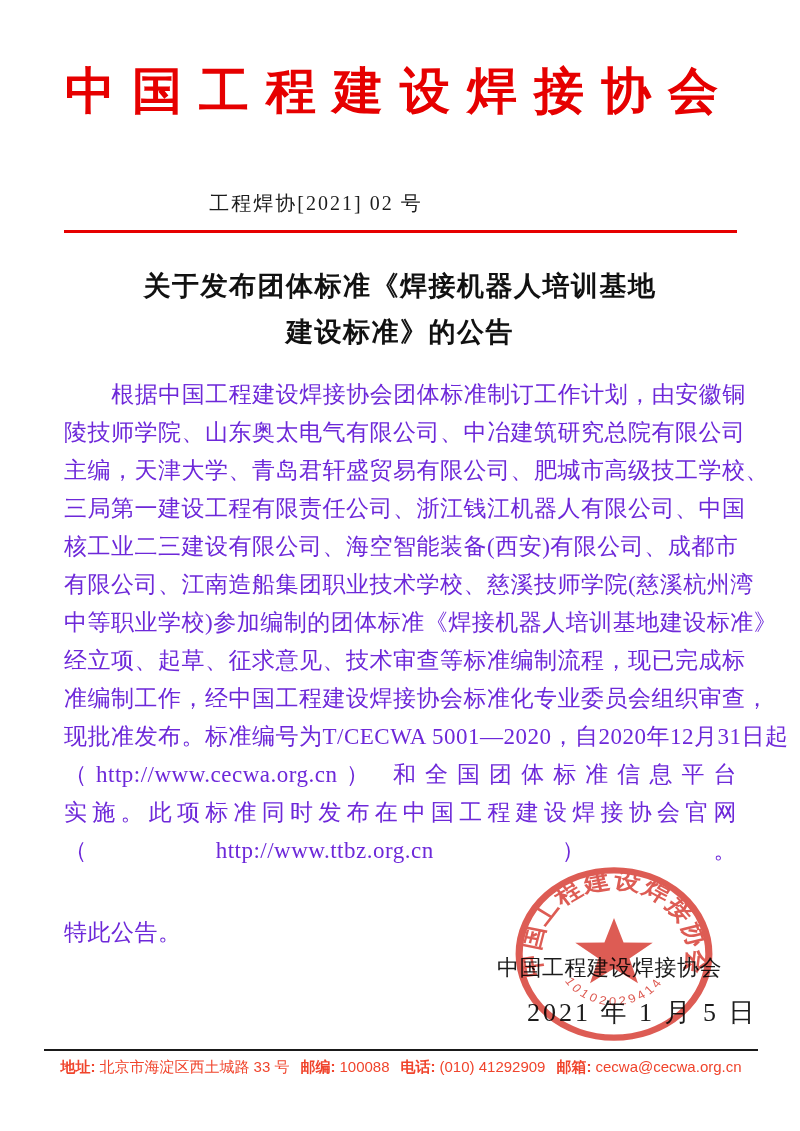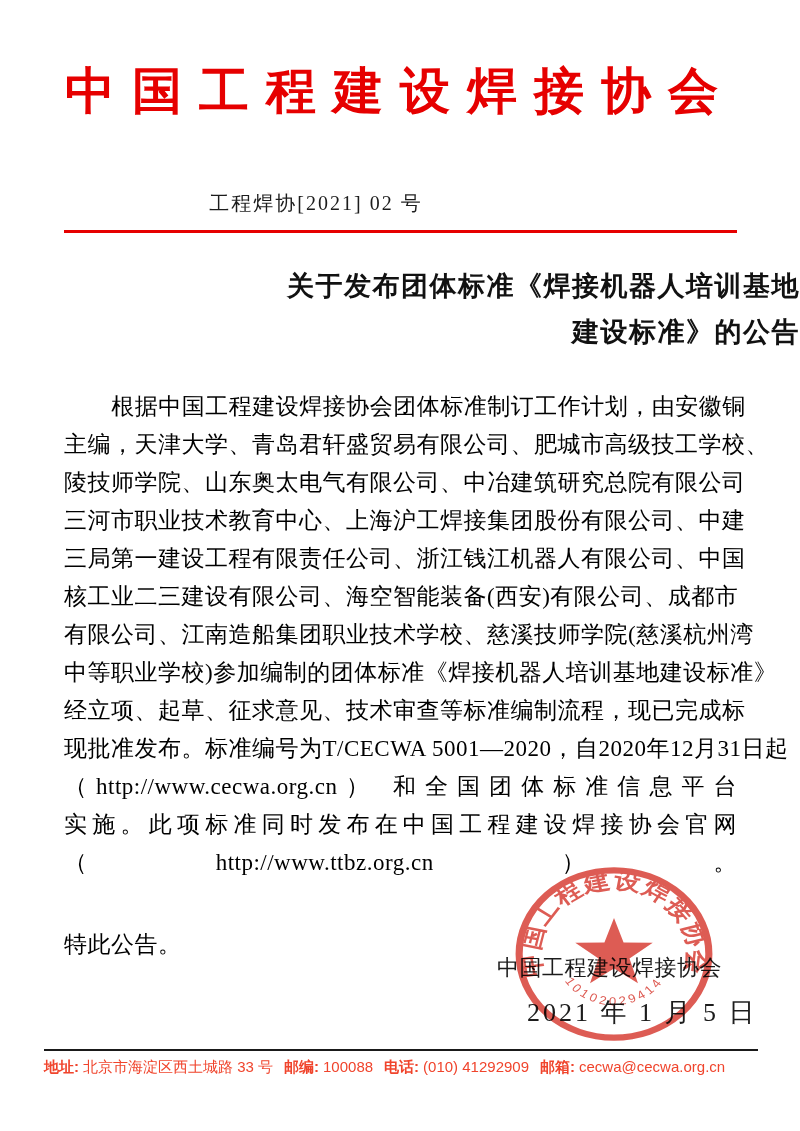"关于发布团体标准《焊接机器人培训基地" .notice-title { text-align: right -> center }
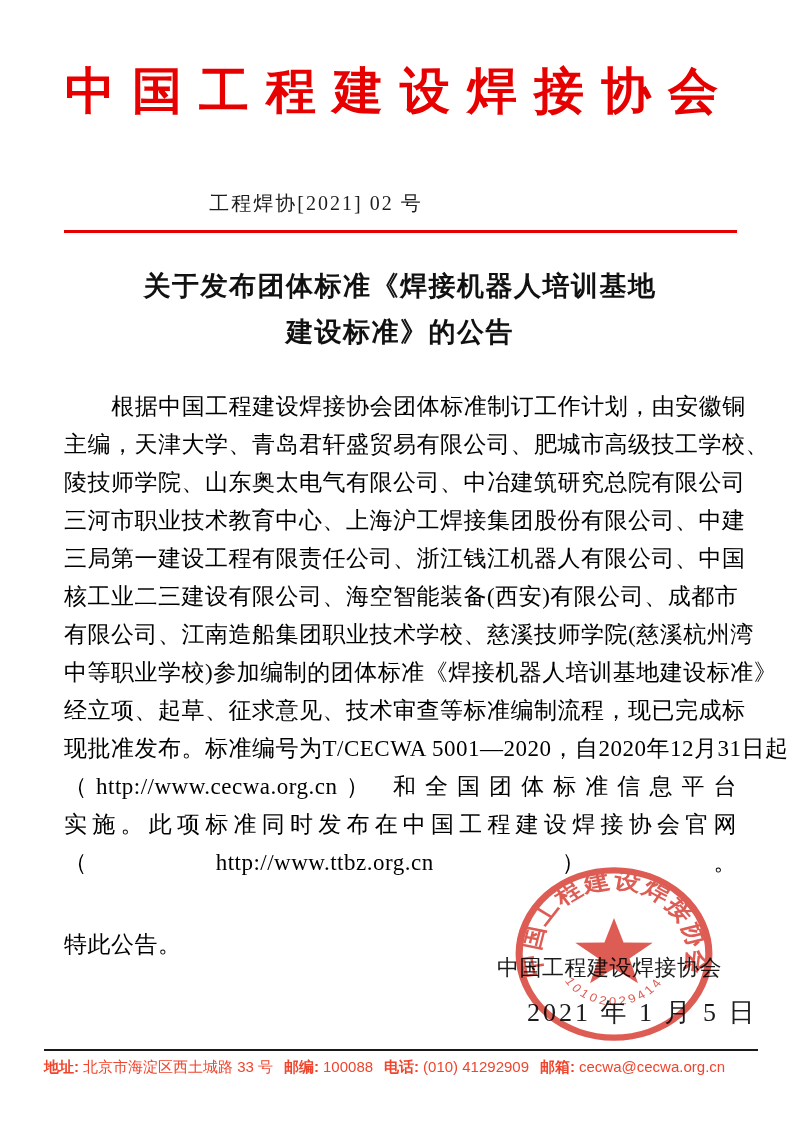"根据中国工程建设焊接协会团体标准制订工作计划，由安徽铜" .body-block { color: #000000 -> #6d28d9; top: 388px -> 376px }
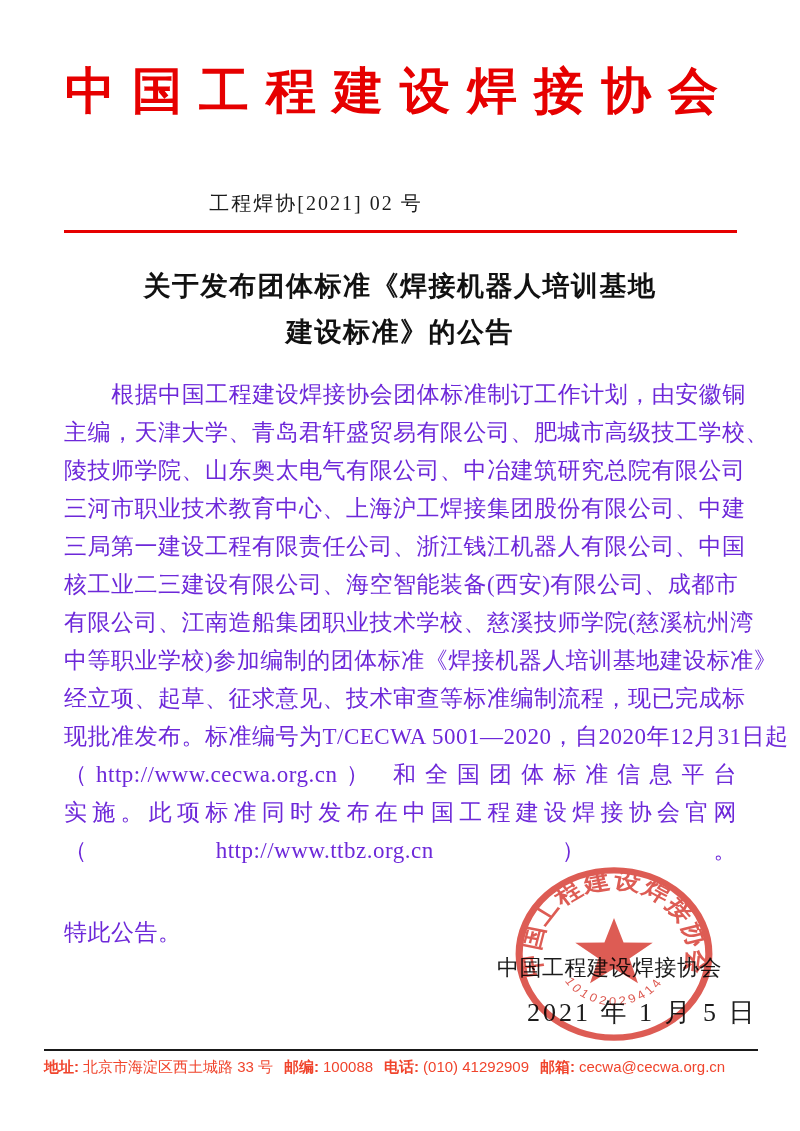"主编，天津大学、青岛君轩盛贸易有限公司、肥城市高级技工学校、" div.body-line { order: before "陵技师学院、山东奥太电气有限公司、中冶建筑研究总院有限公司" -> after "陵技师学院、山东奥太电气有限公司、中冶建筑研究总院有限公司" }
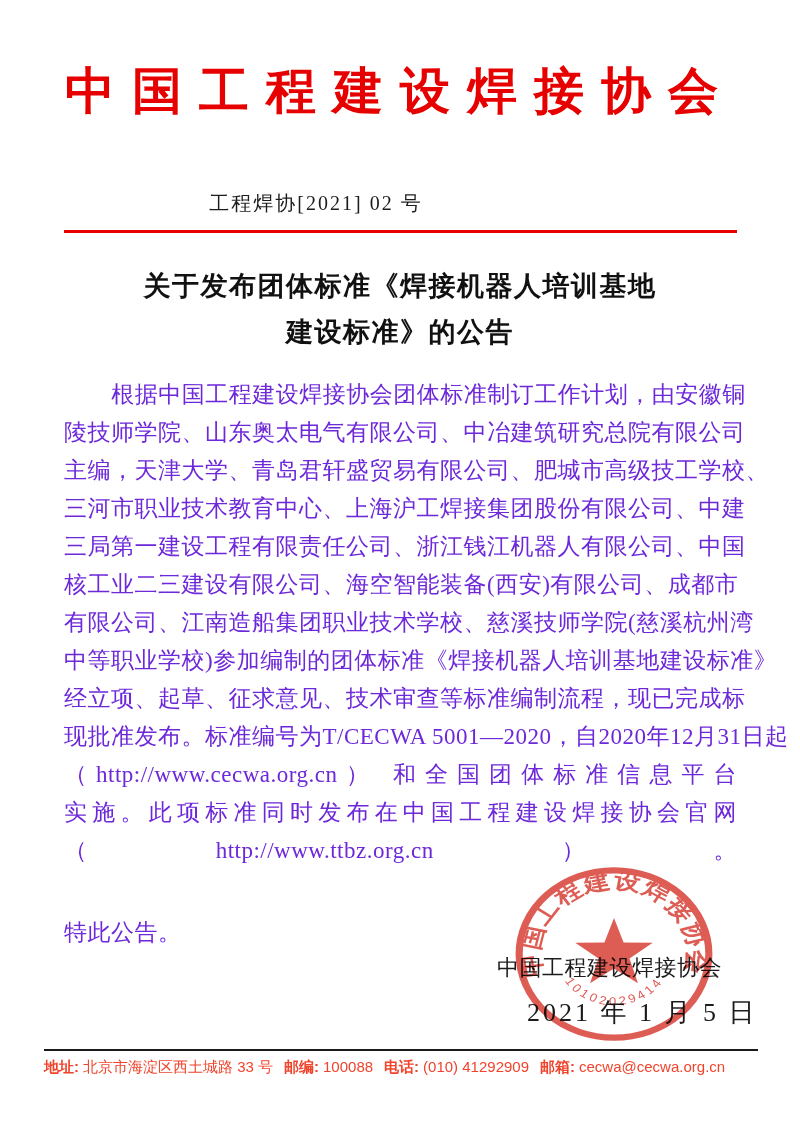"三河市职业技术教育中心、上海沪工焊接集团股份有限公司、中建" div.body-line { html: <div>三河市职业技术教育中心、上海沪工焊接集团股份有限公司、中建</div> -> none }
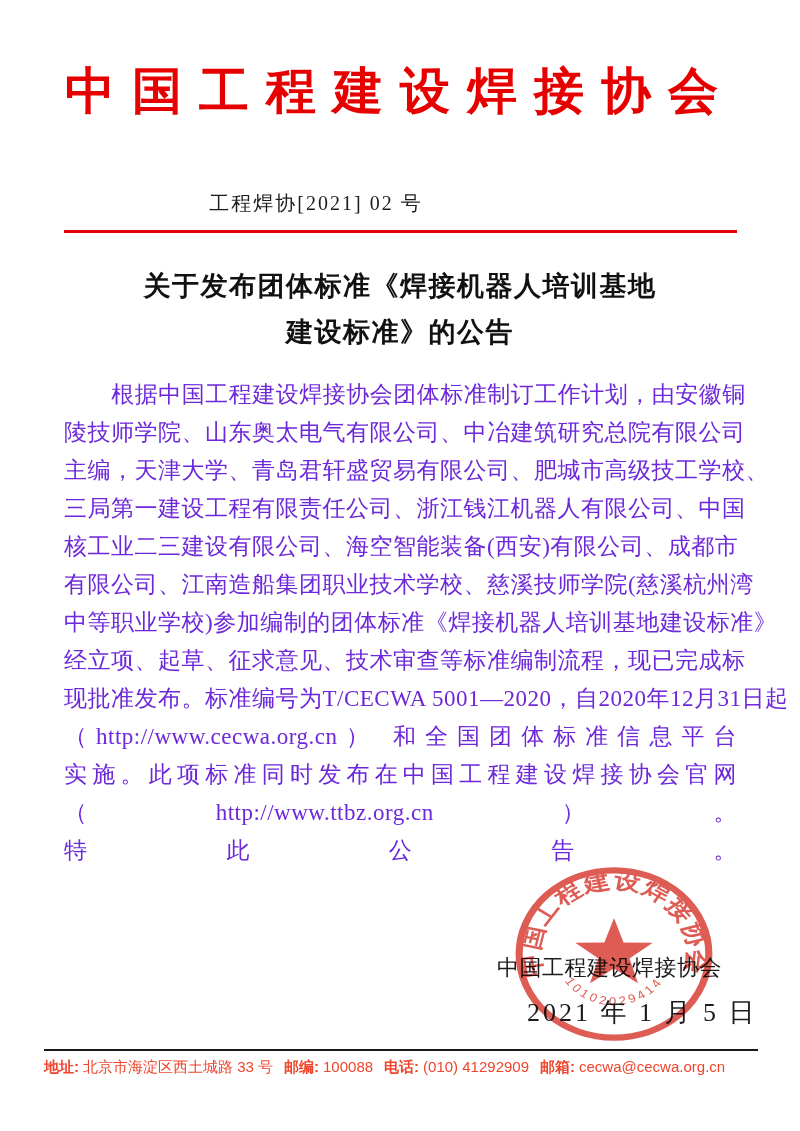"准编制工作，经中国工程建设焊接协会标准化专业委员会组织审查，" div.body-line { html: none -> <div>准编制工作，经中国工程建设焊接协会标准化专业委员会组织审查，</div> }
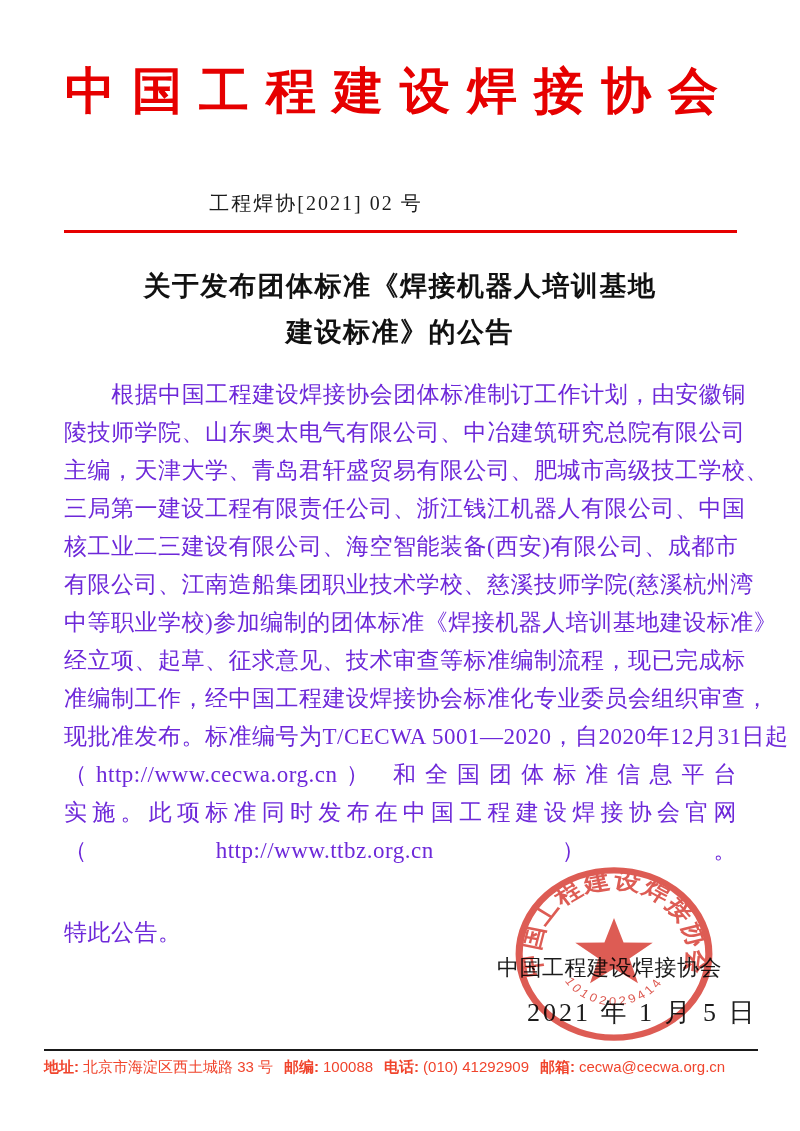"地址: 北京市海淀区西土城路 33 号" .footer-line { justify-content: none -> center }
